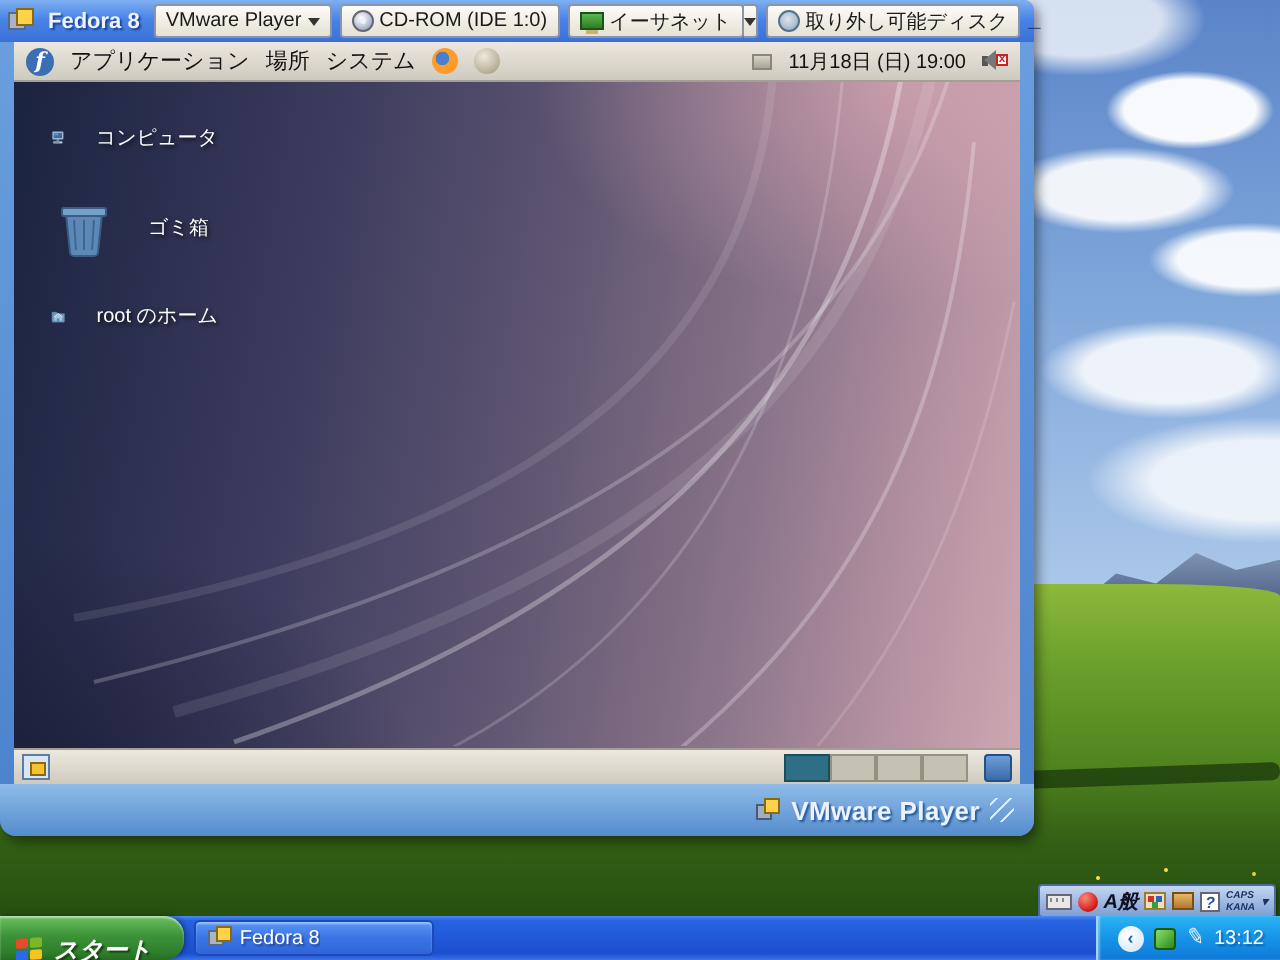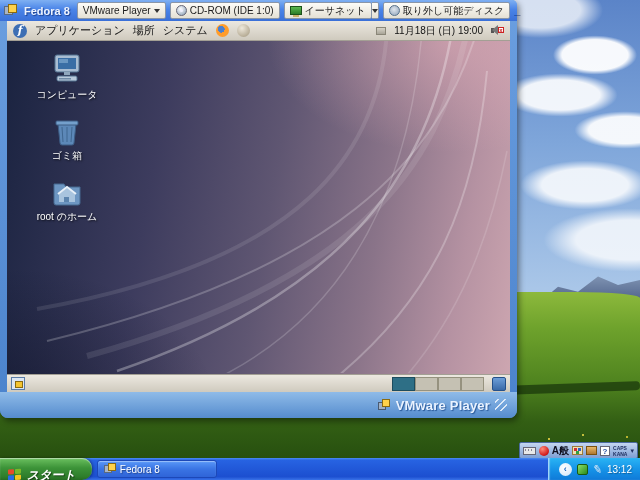"コンピュータ" .vm-ic { flex-direction: column -> row; gap: 3px -> 15px }
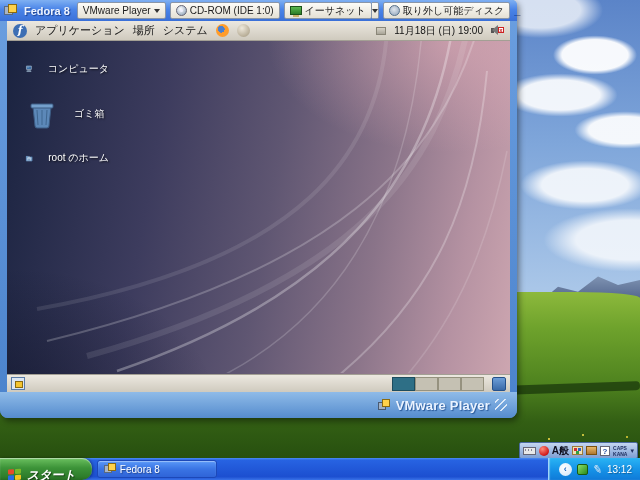"A般" .ime { font-style: none -> italic }
